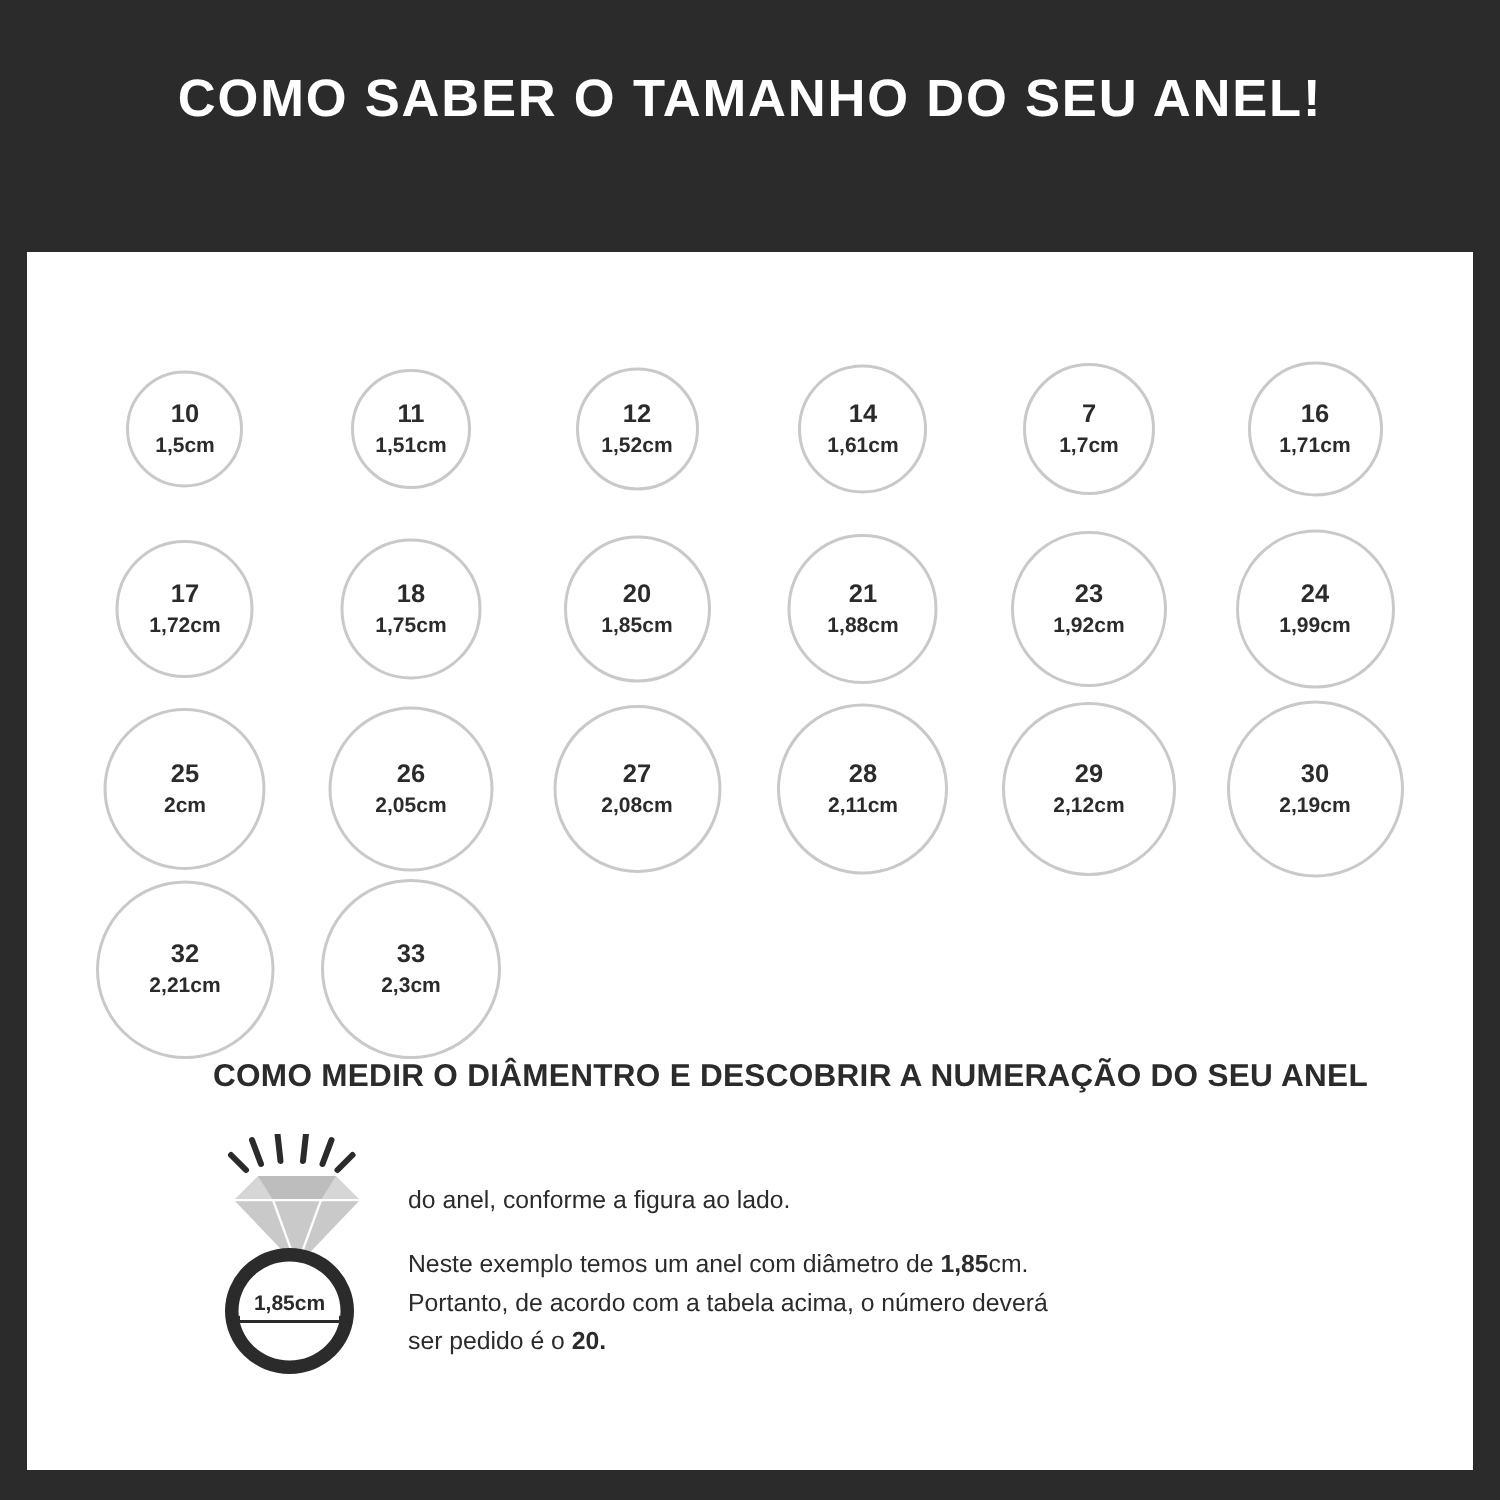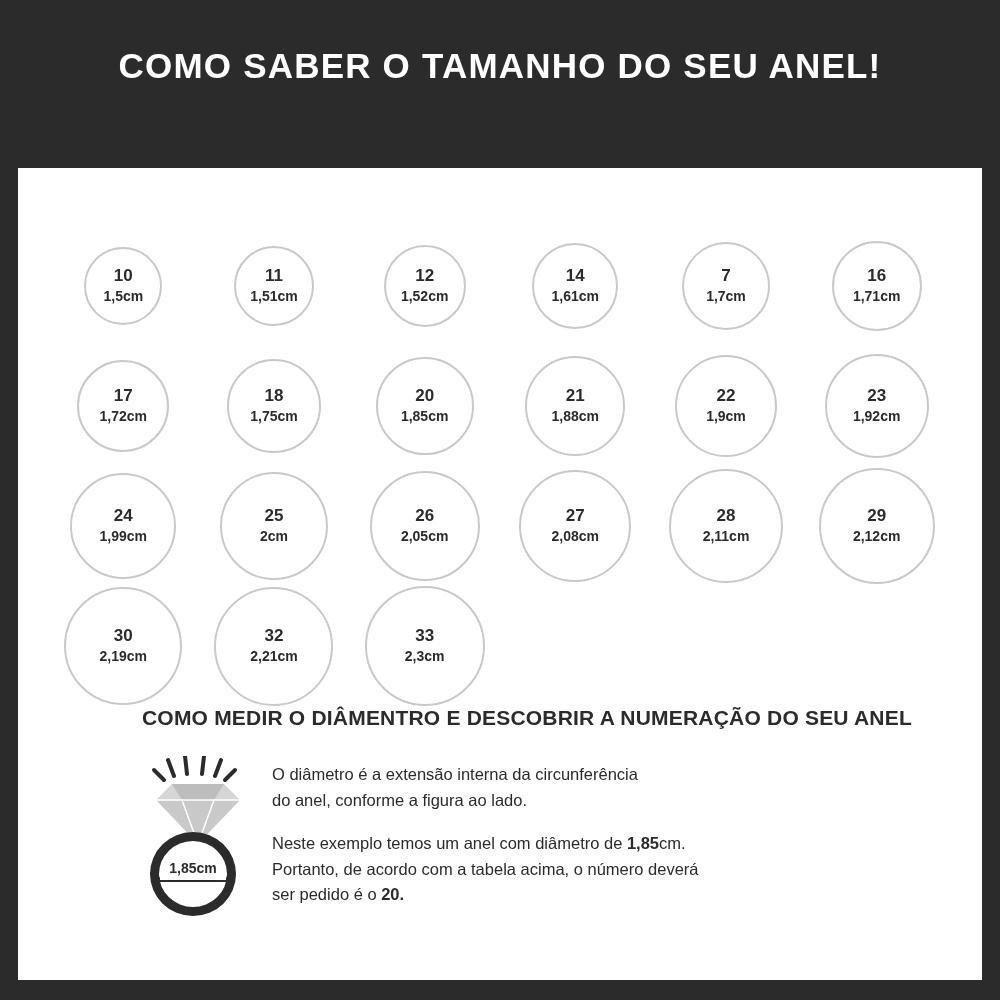"22" div.ring { html: <div> <div>22</div> <div>1,9cm</div> </div> -> none }
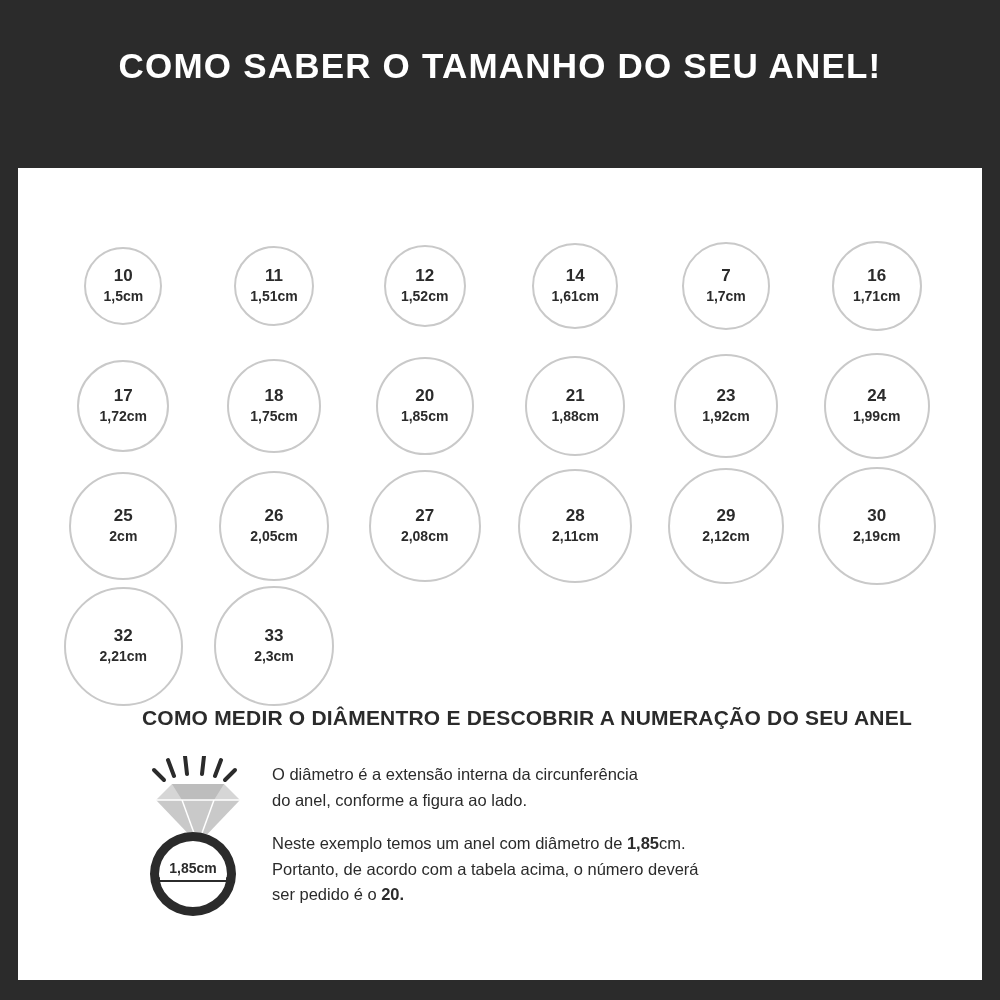"O diâmetro é a extensão" span { html: <span>O diâmetro é a extensão interna da circunferência</span> -> none }
